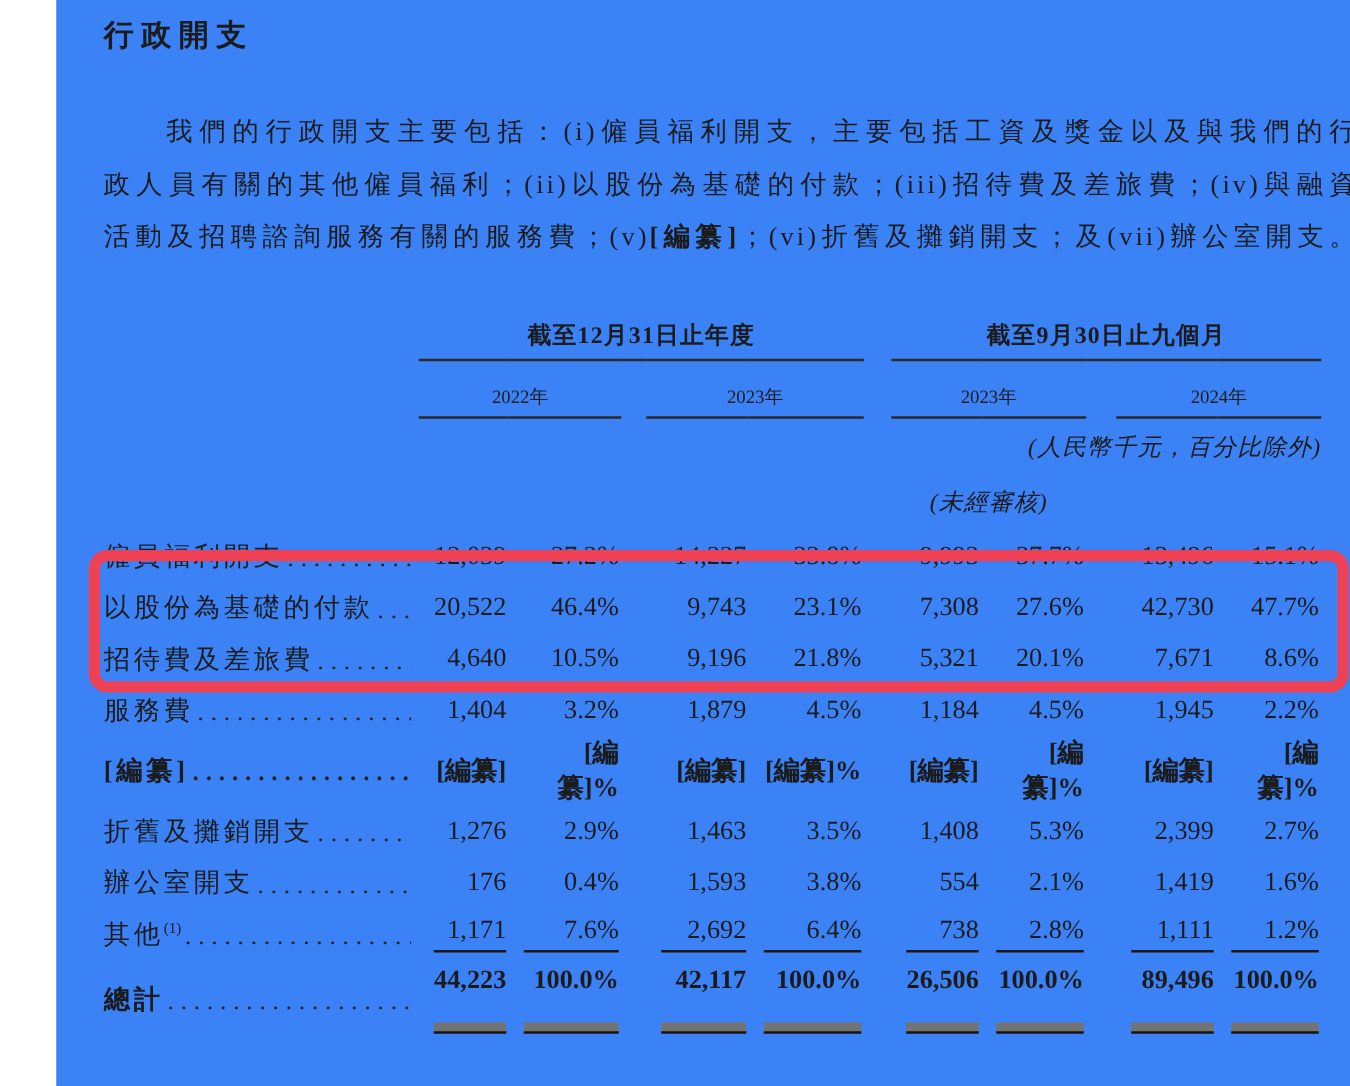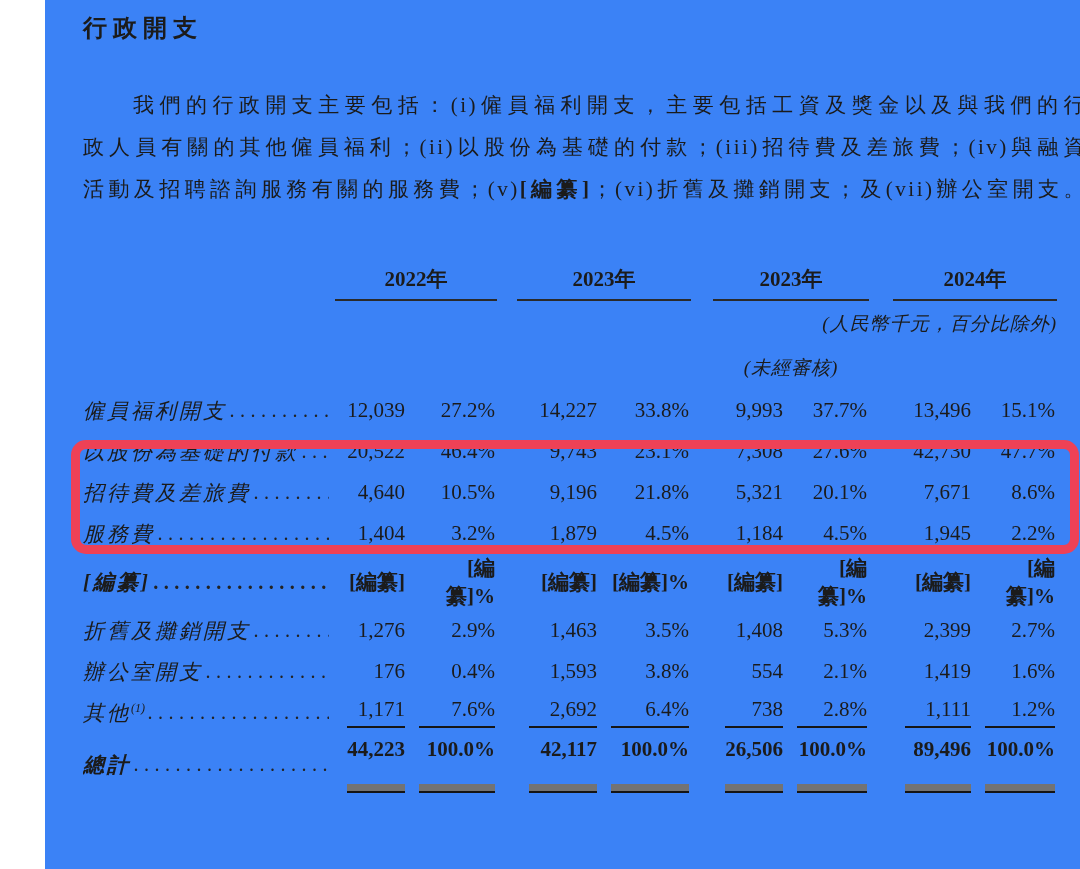"截至12月31日止年度" tr.ghead { html: none -> <tr> <td></td> <th>截至12月31日止年度</th> <td></td> <th>截至9月30日止九個月</th> </tr> }
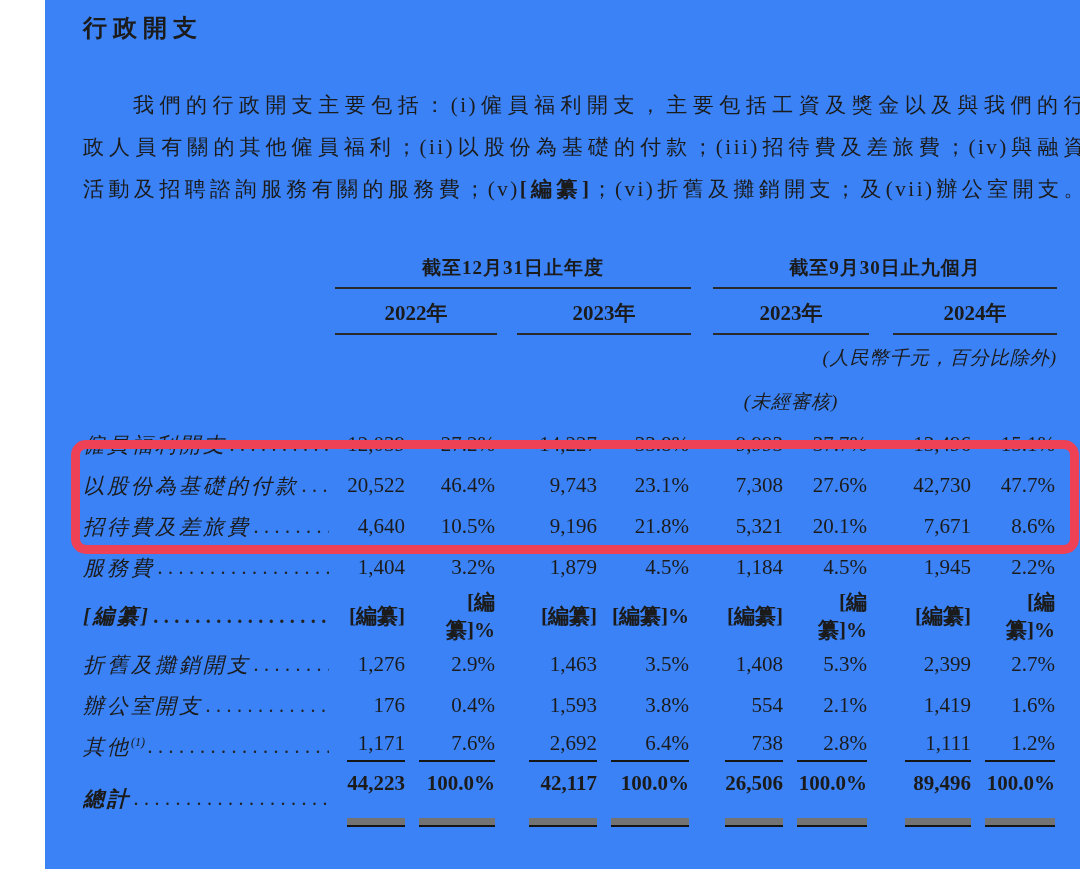"2022年" tr.years th { font-size: 21px -> 15px; font-weight: 700 -> 400 }
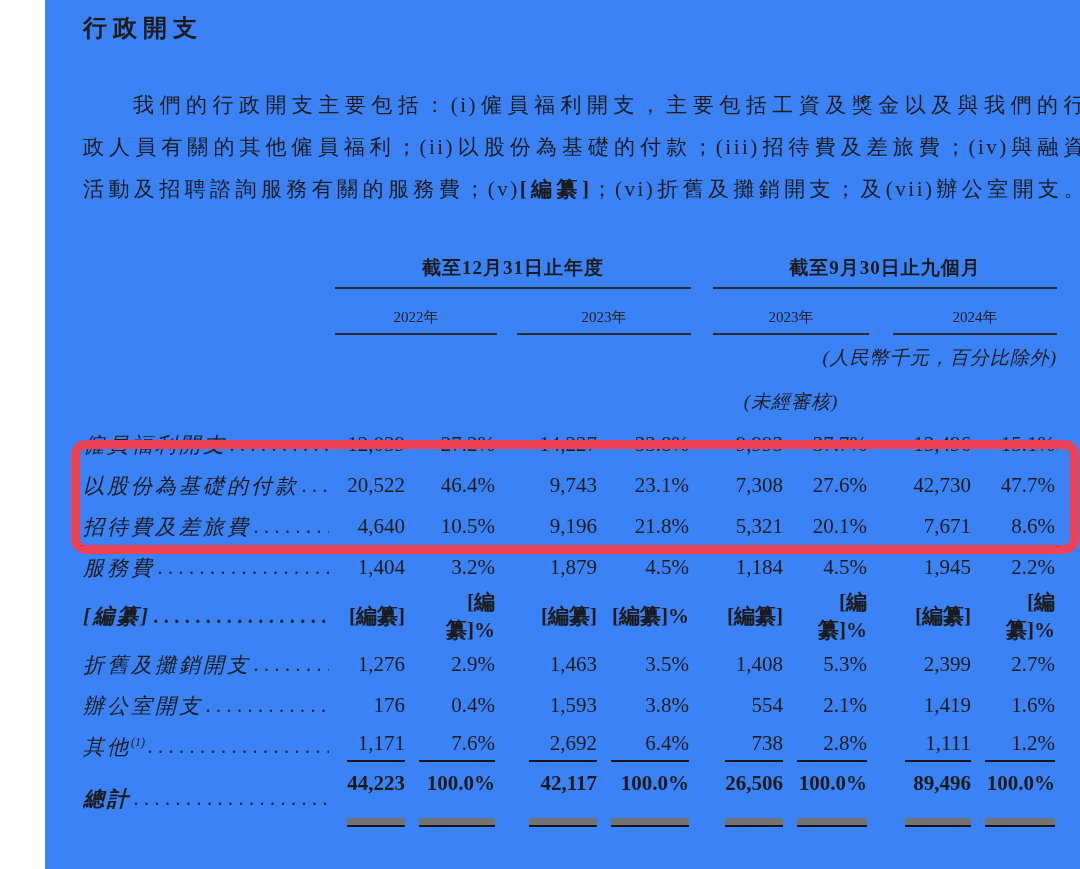"僱員福利開支" .lblw { align-items: center -> flex-end; font-style: italic -> none }
